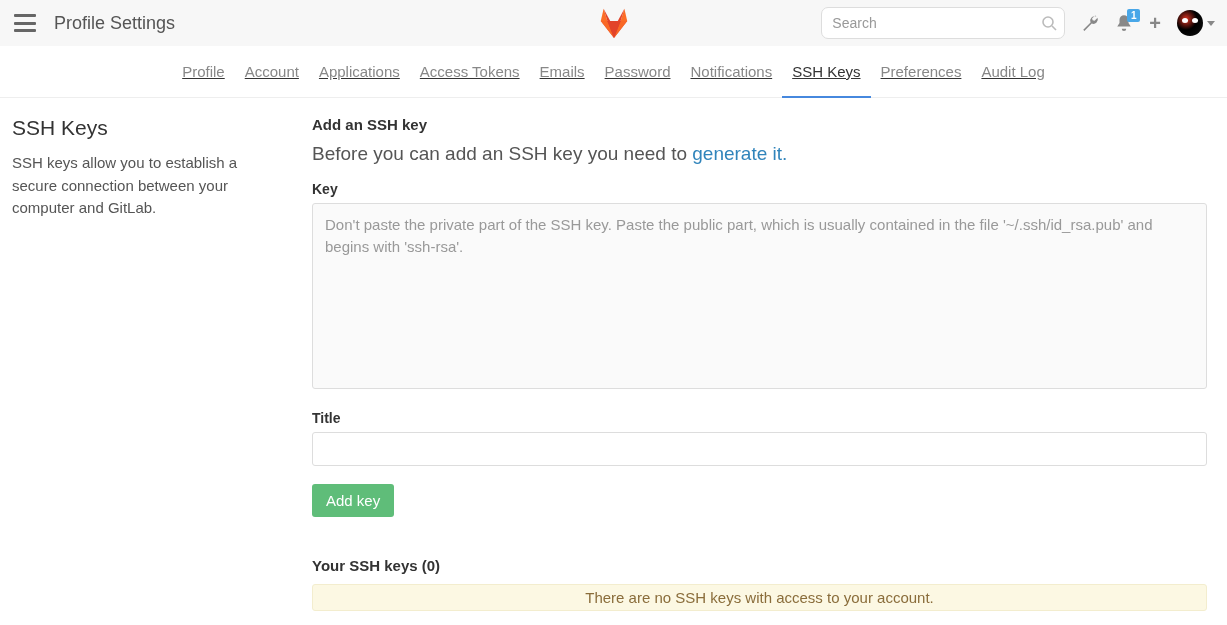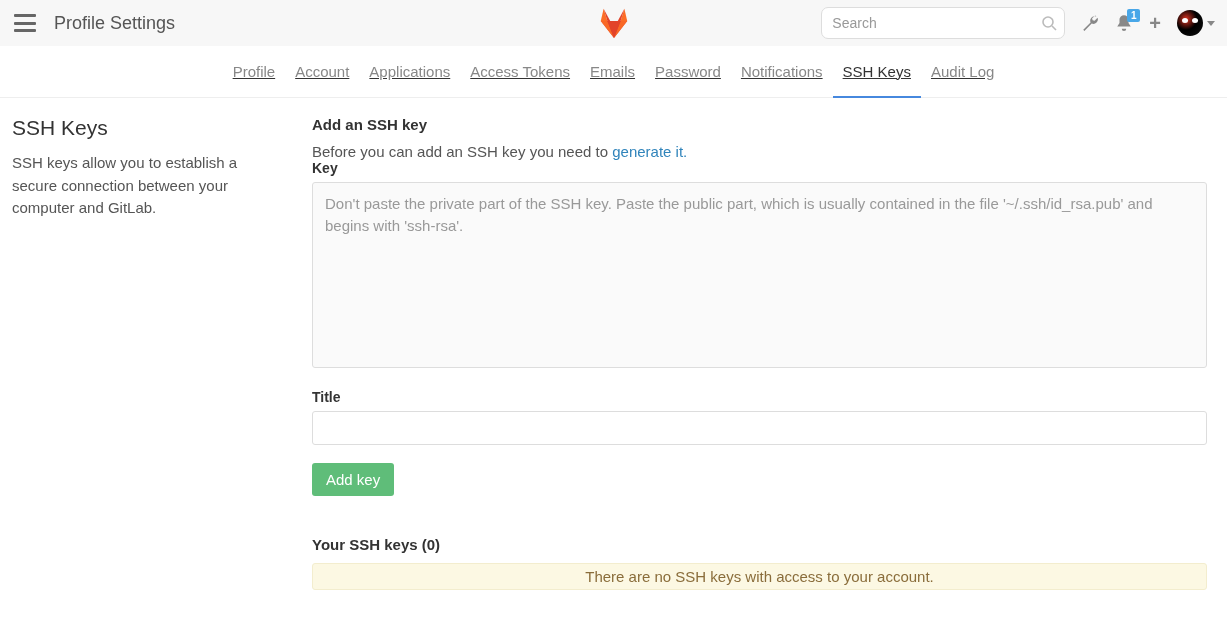"Preferences" li { html: none -> <li>Preferences</li> }
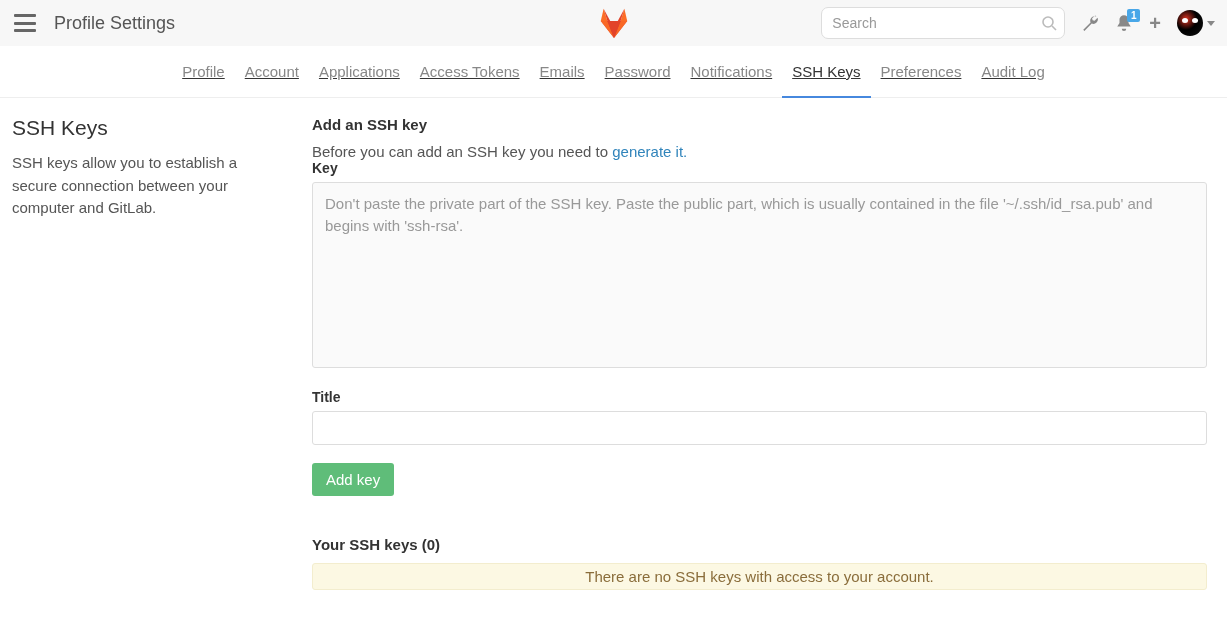"Before you can add an" .helper-line { font-size: 15px -> 19px; margin-bottom: 0 -> 16px }
